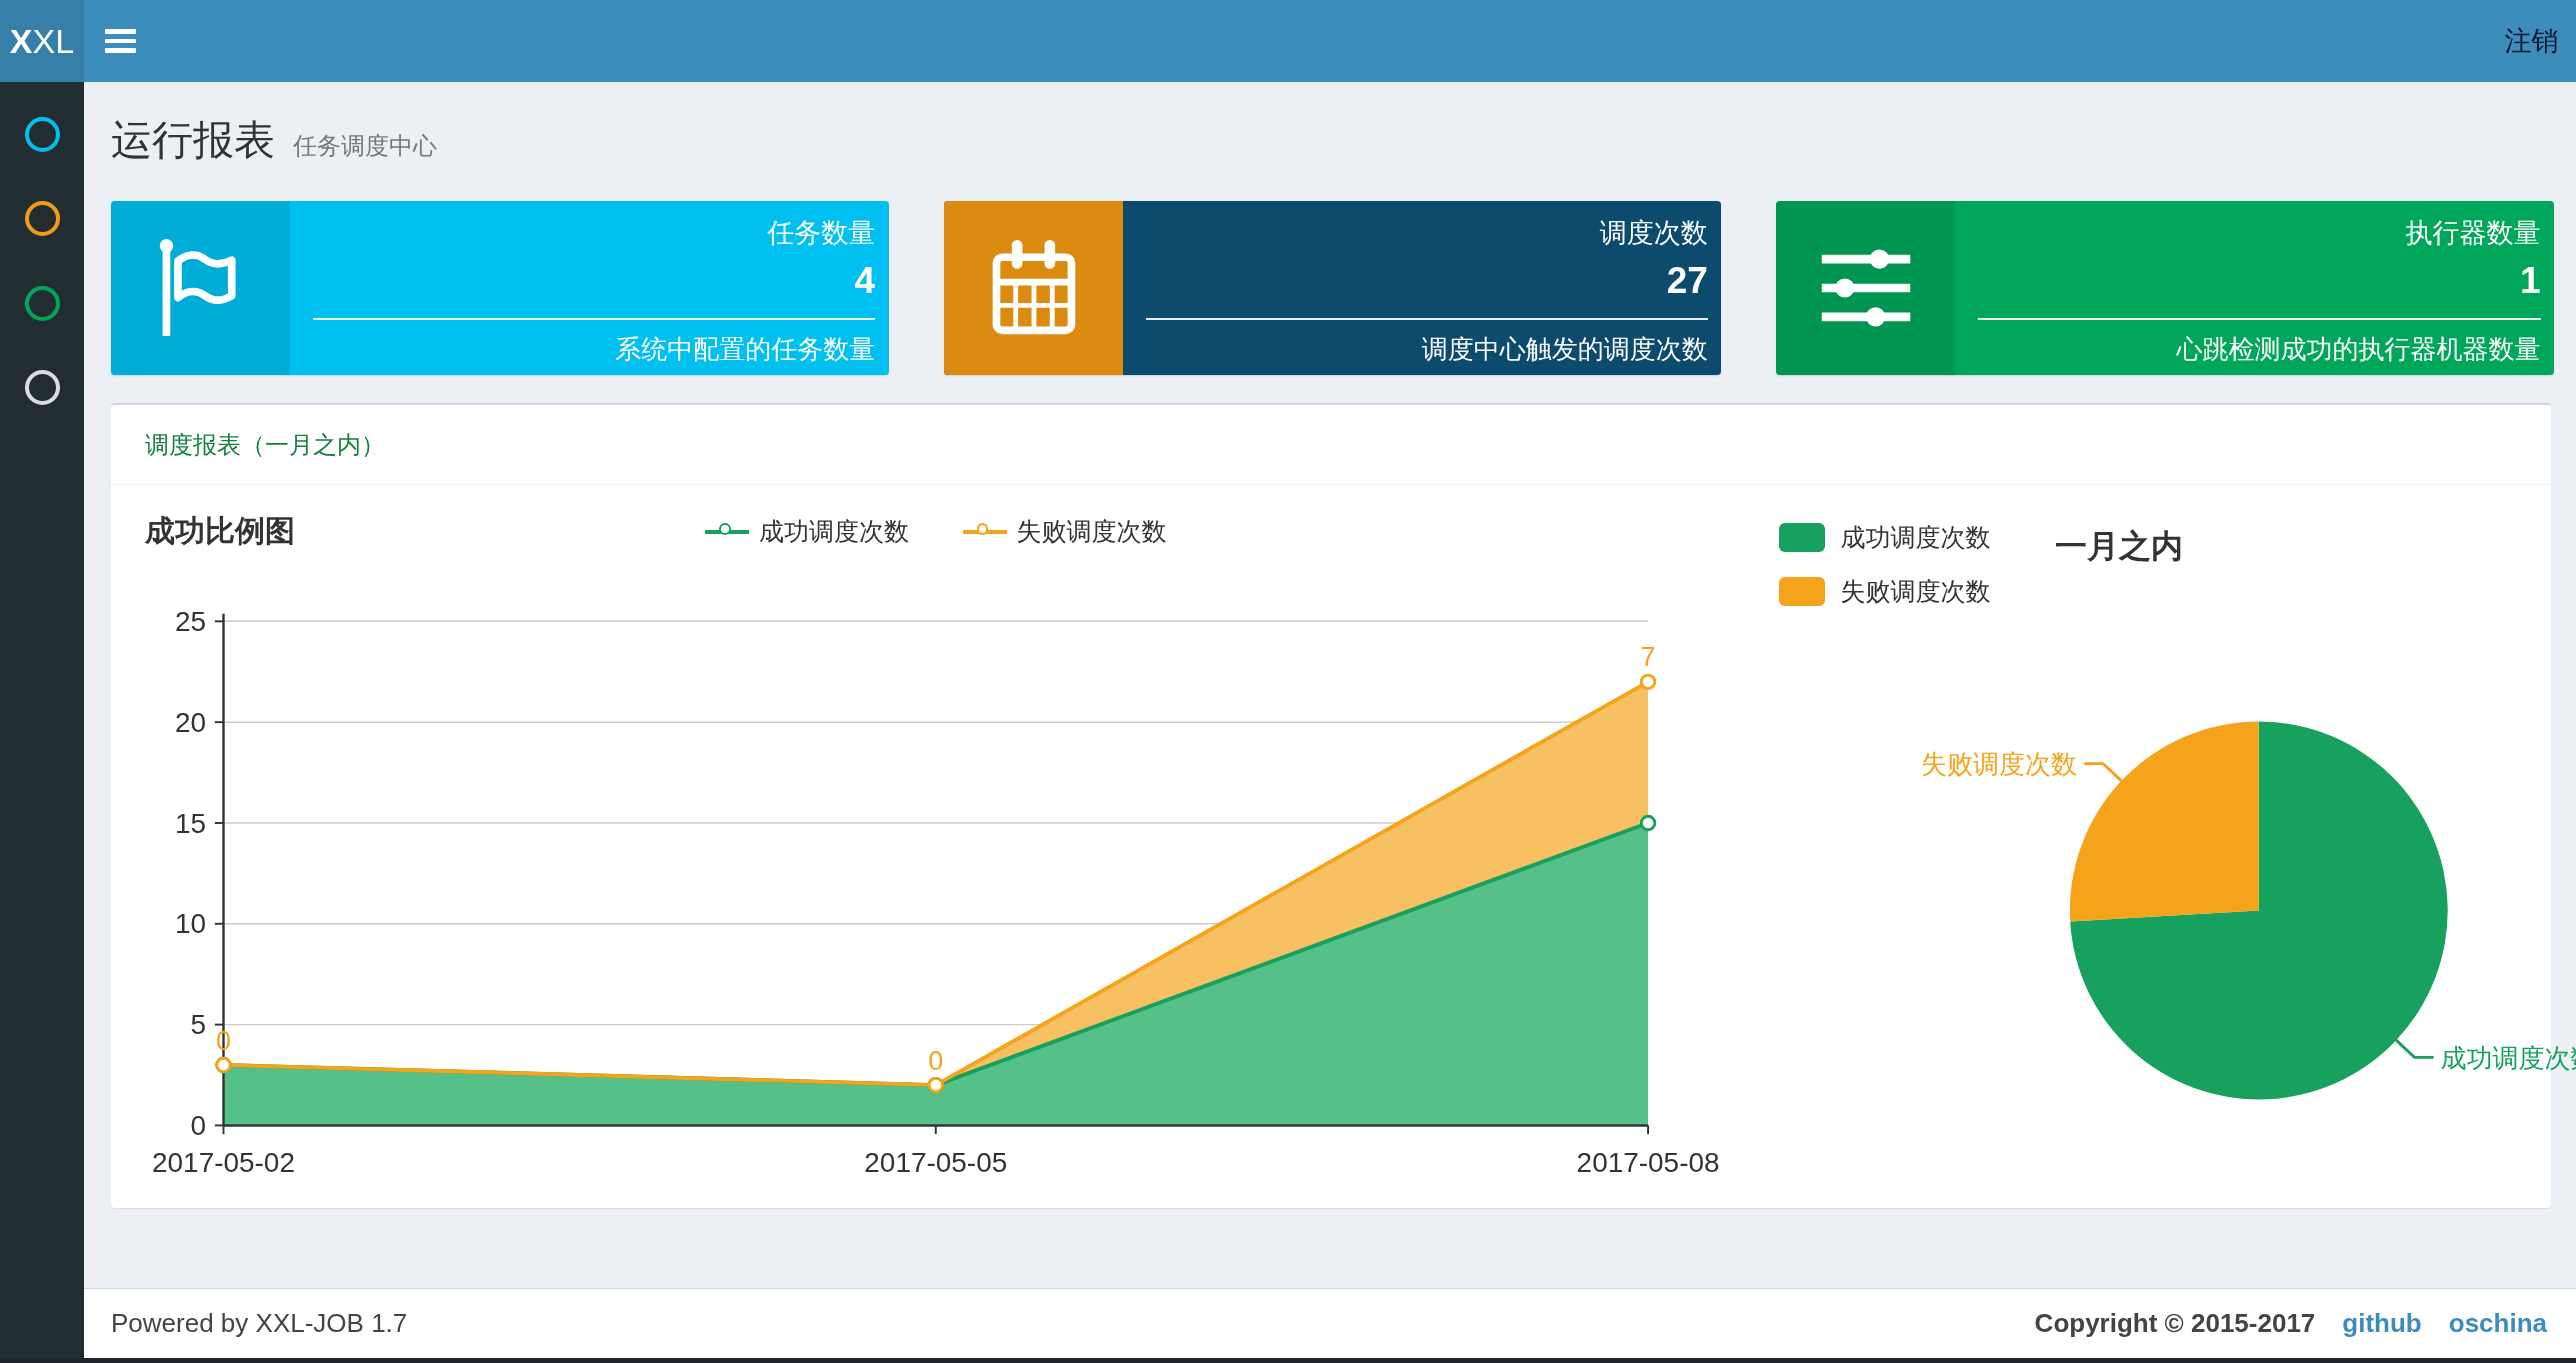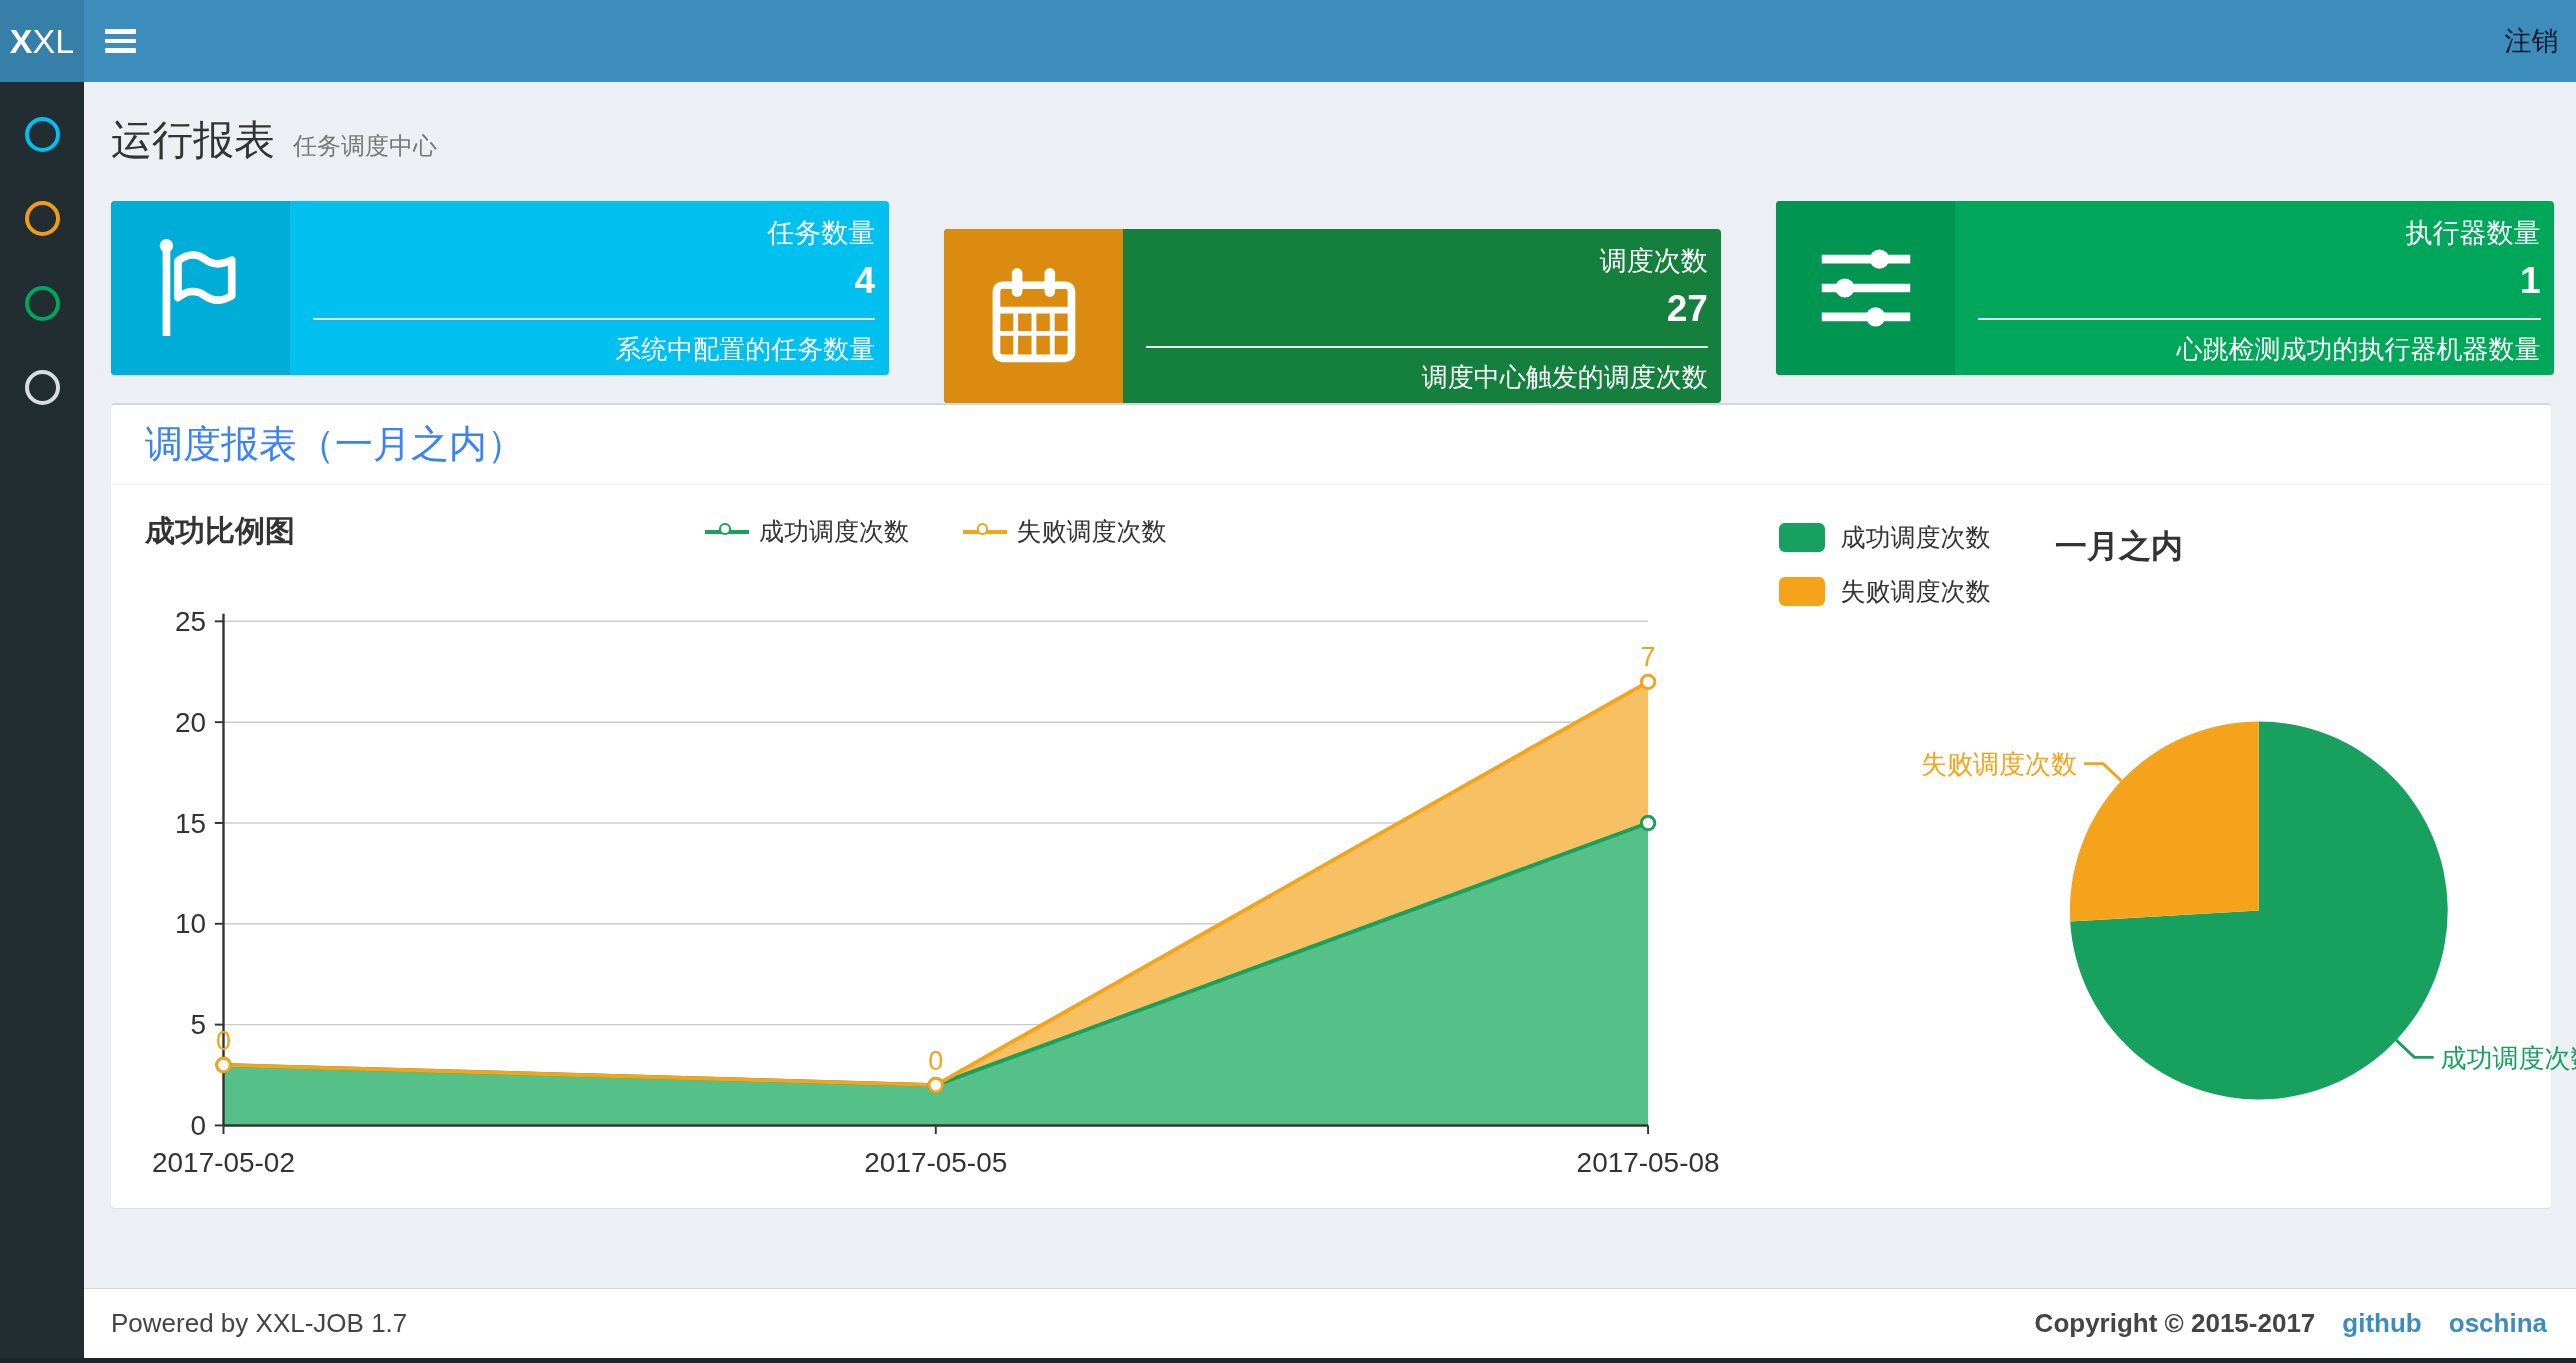"调度次数" div.card { background: #15803d -> #0c4a6e; margin-top: 28px -> none }
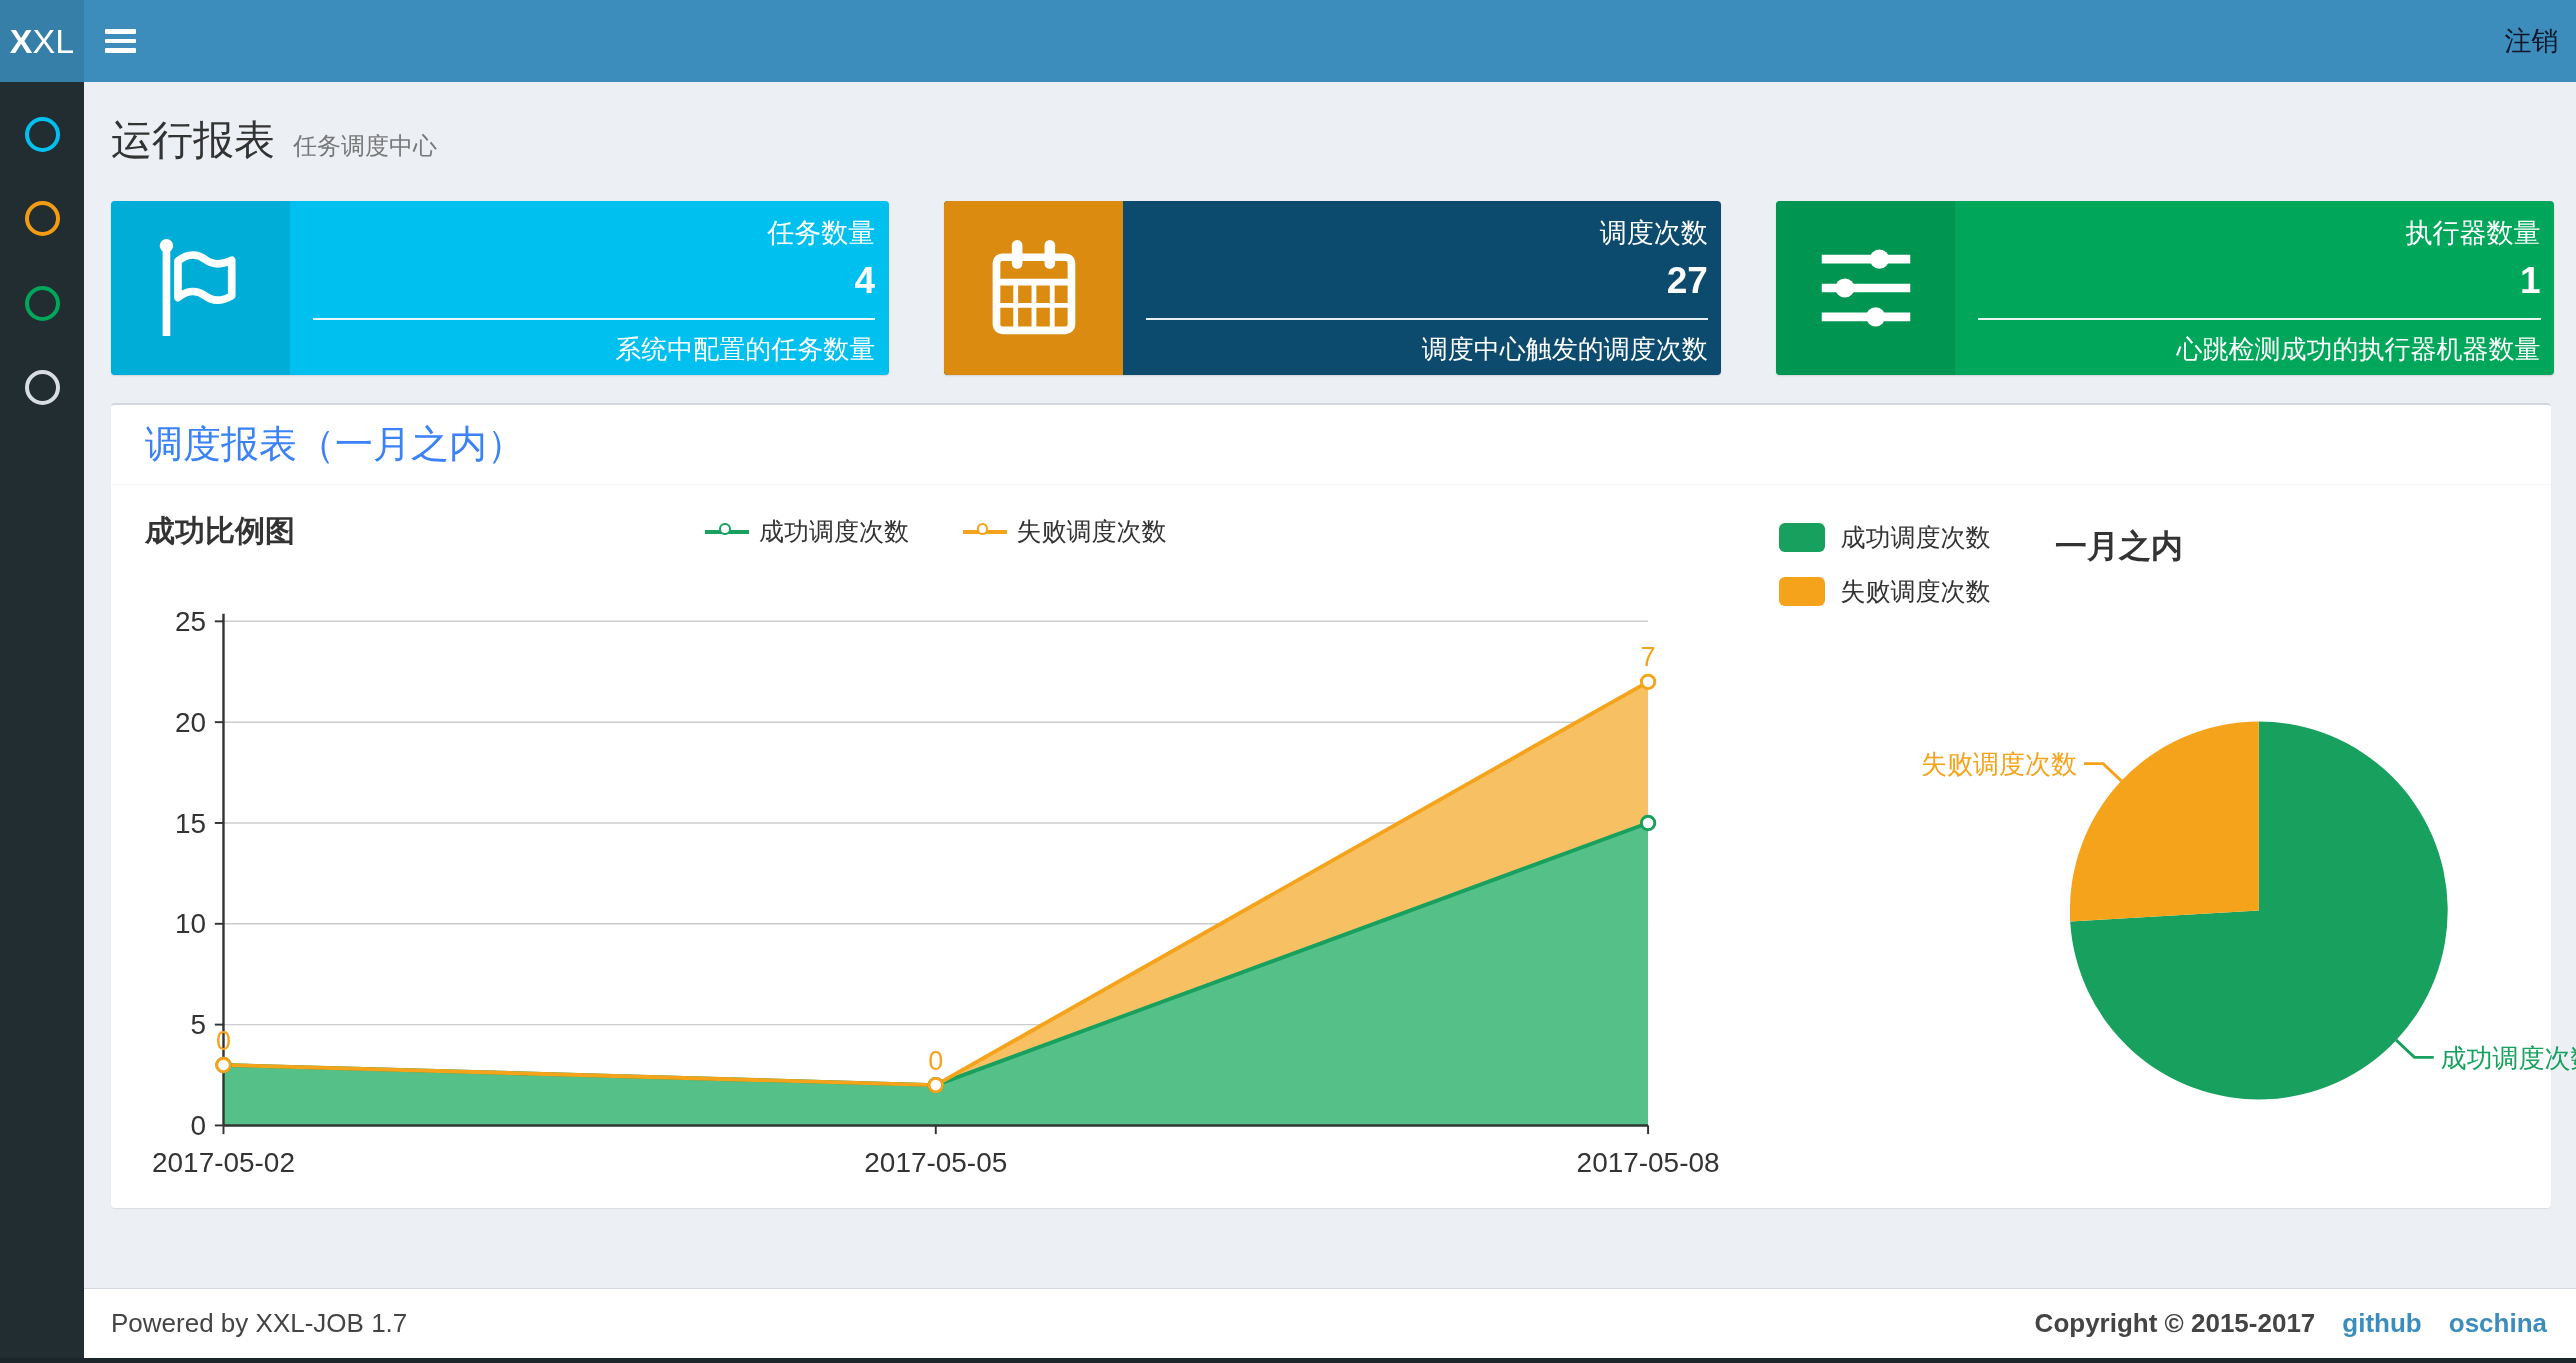"调度报表（一月之内）" .panel-title { color: #3b82f6 -> #15803d; font-size: 38px -> 24px }
